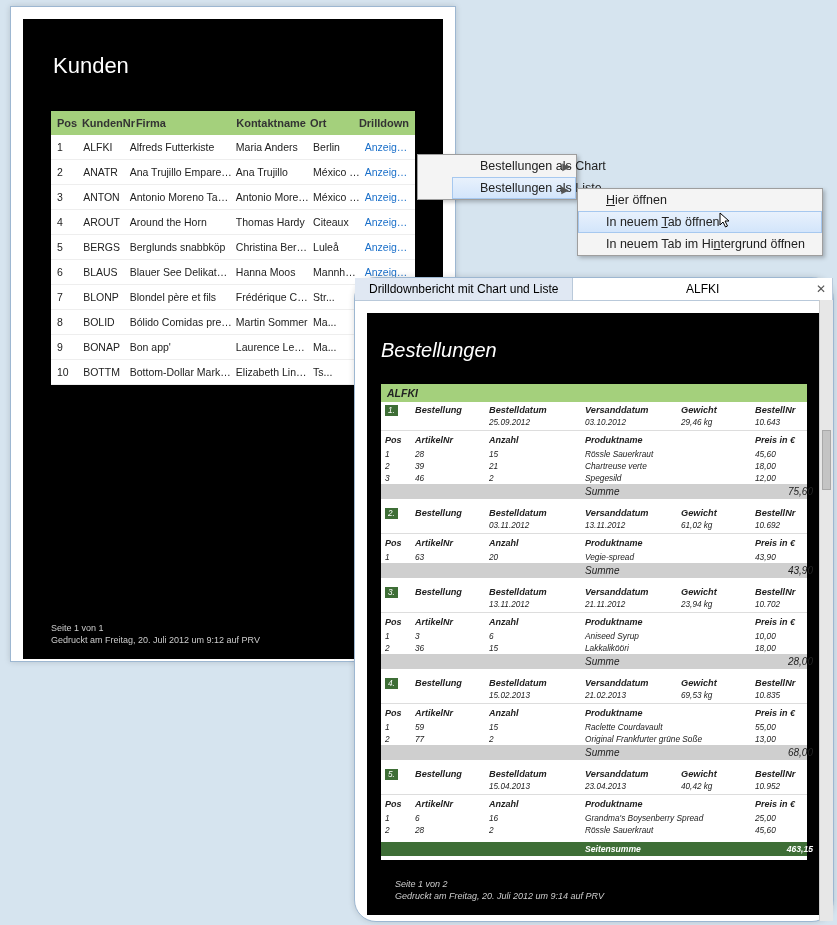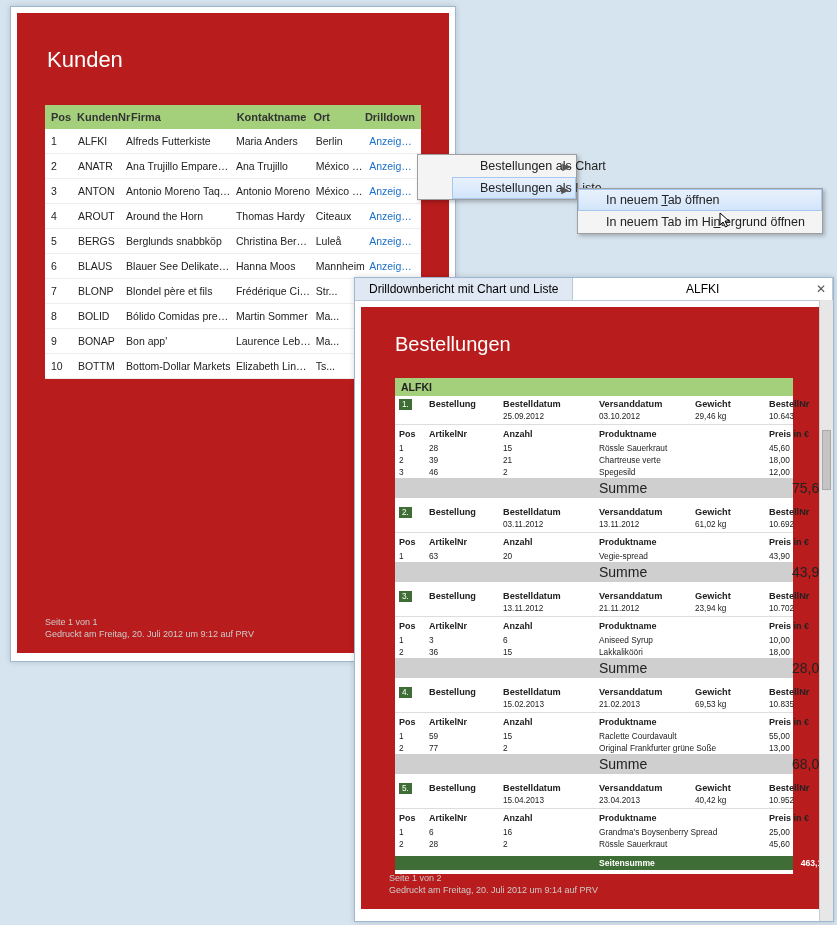"Kunden" .report-page { background: #b91c1c -> #000000; margin: 6px -> 12px }
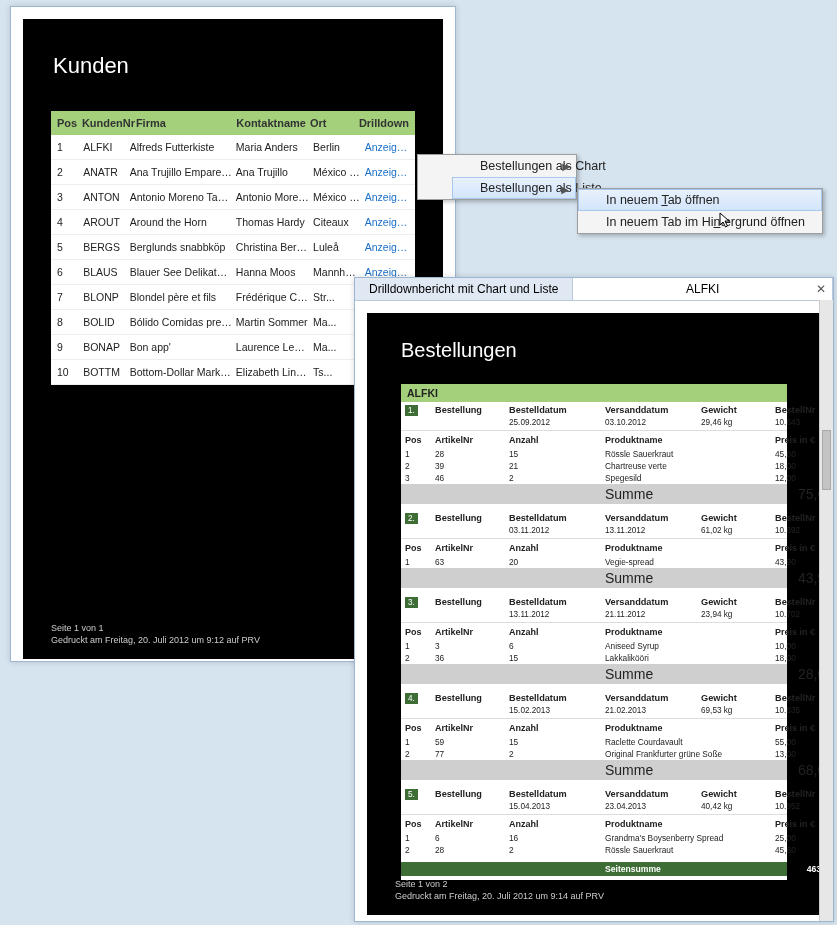"Hier öffnen" div.ctx-item { html: none -> <div> <span></span><span>H</span><span>ier öffnen</span> </div> }
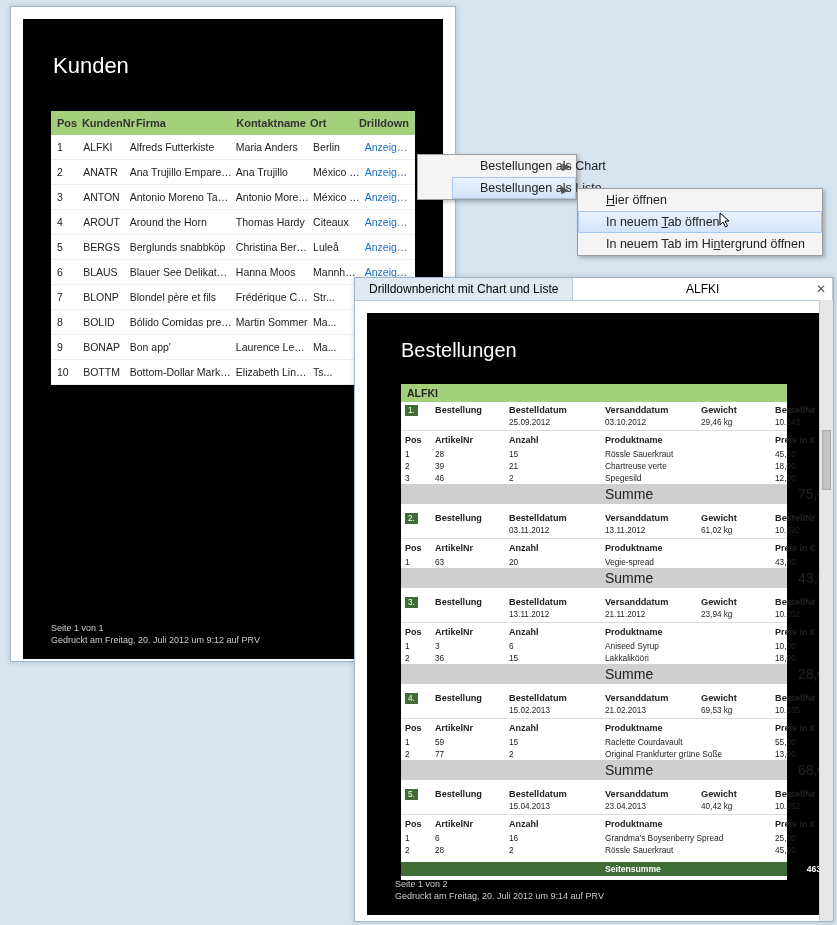"Drilldownbericht mit Chart und Liste" #win-best { border-radius: none -> 22px }
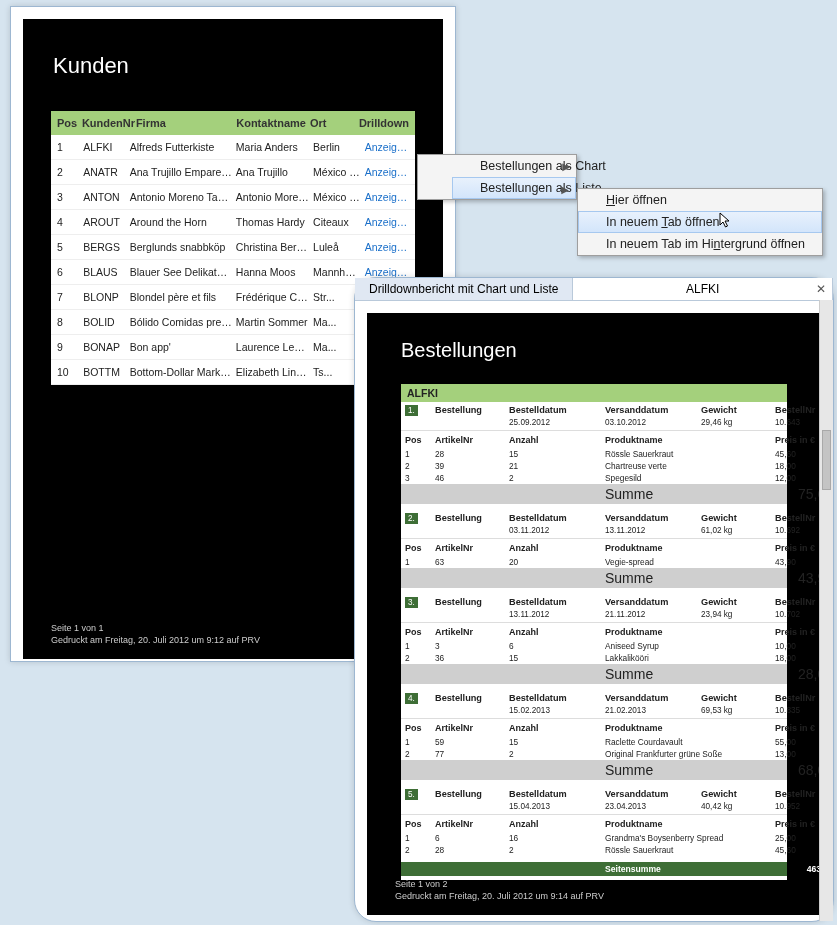"Bestellungen" #win-best .report-page { font-style: none -> italic; padding: 20px 34px 12px -> 20px 14px 12px }
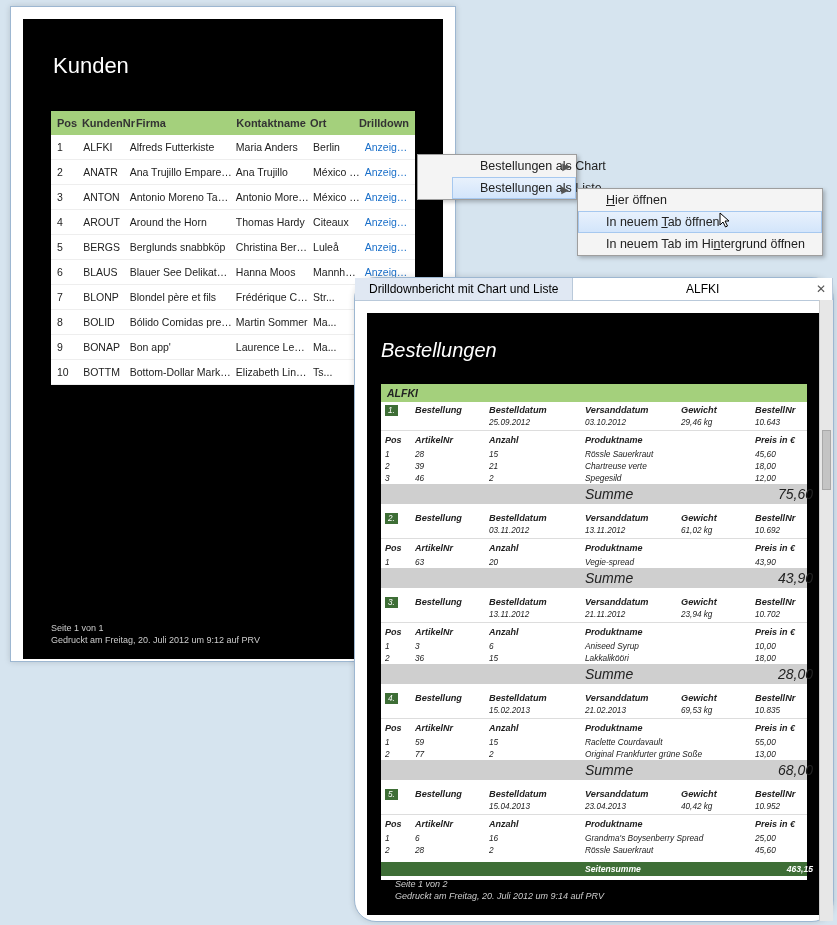"Summe" .summe { font-size: 14px -> 10px }
